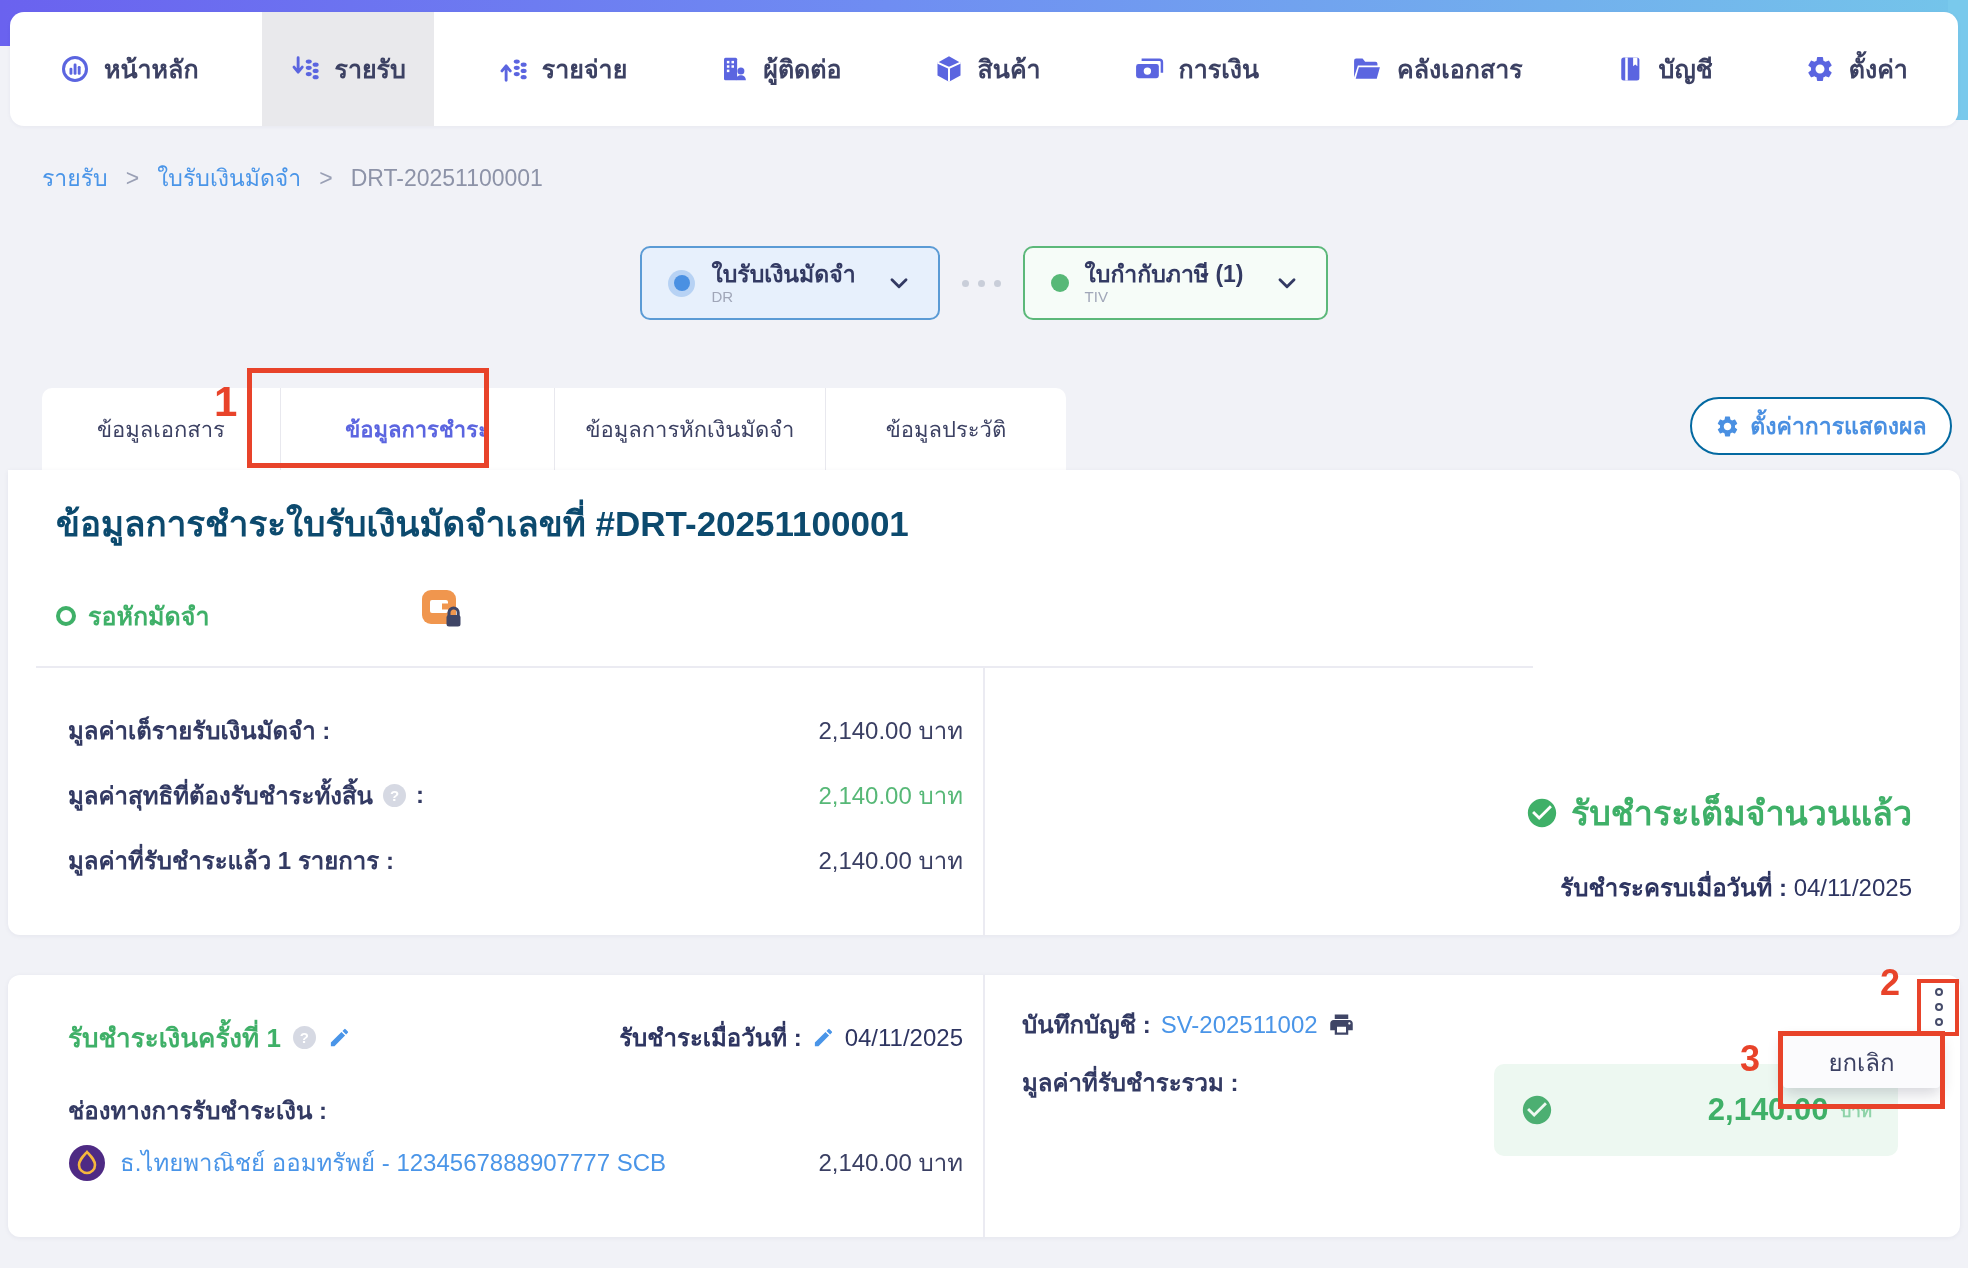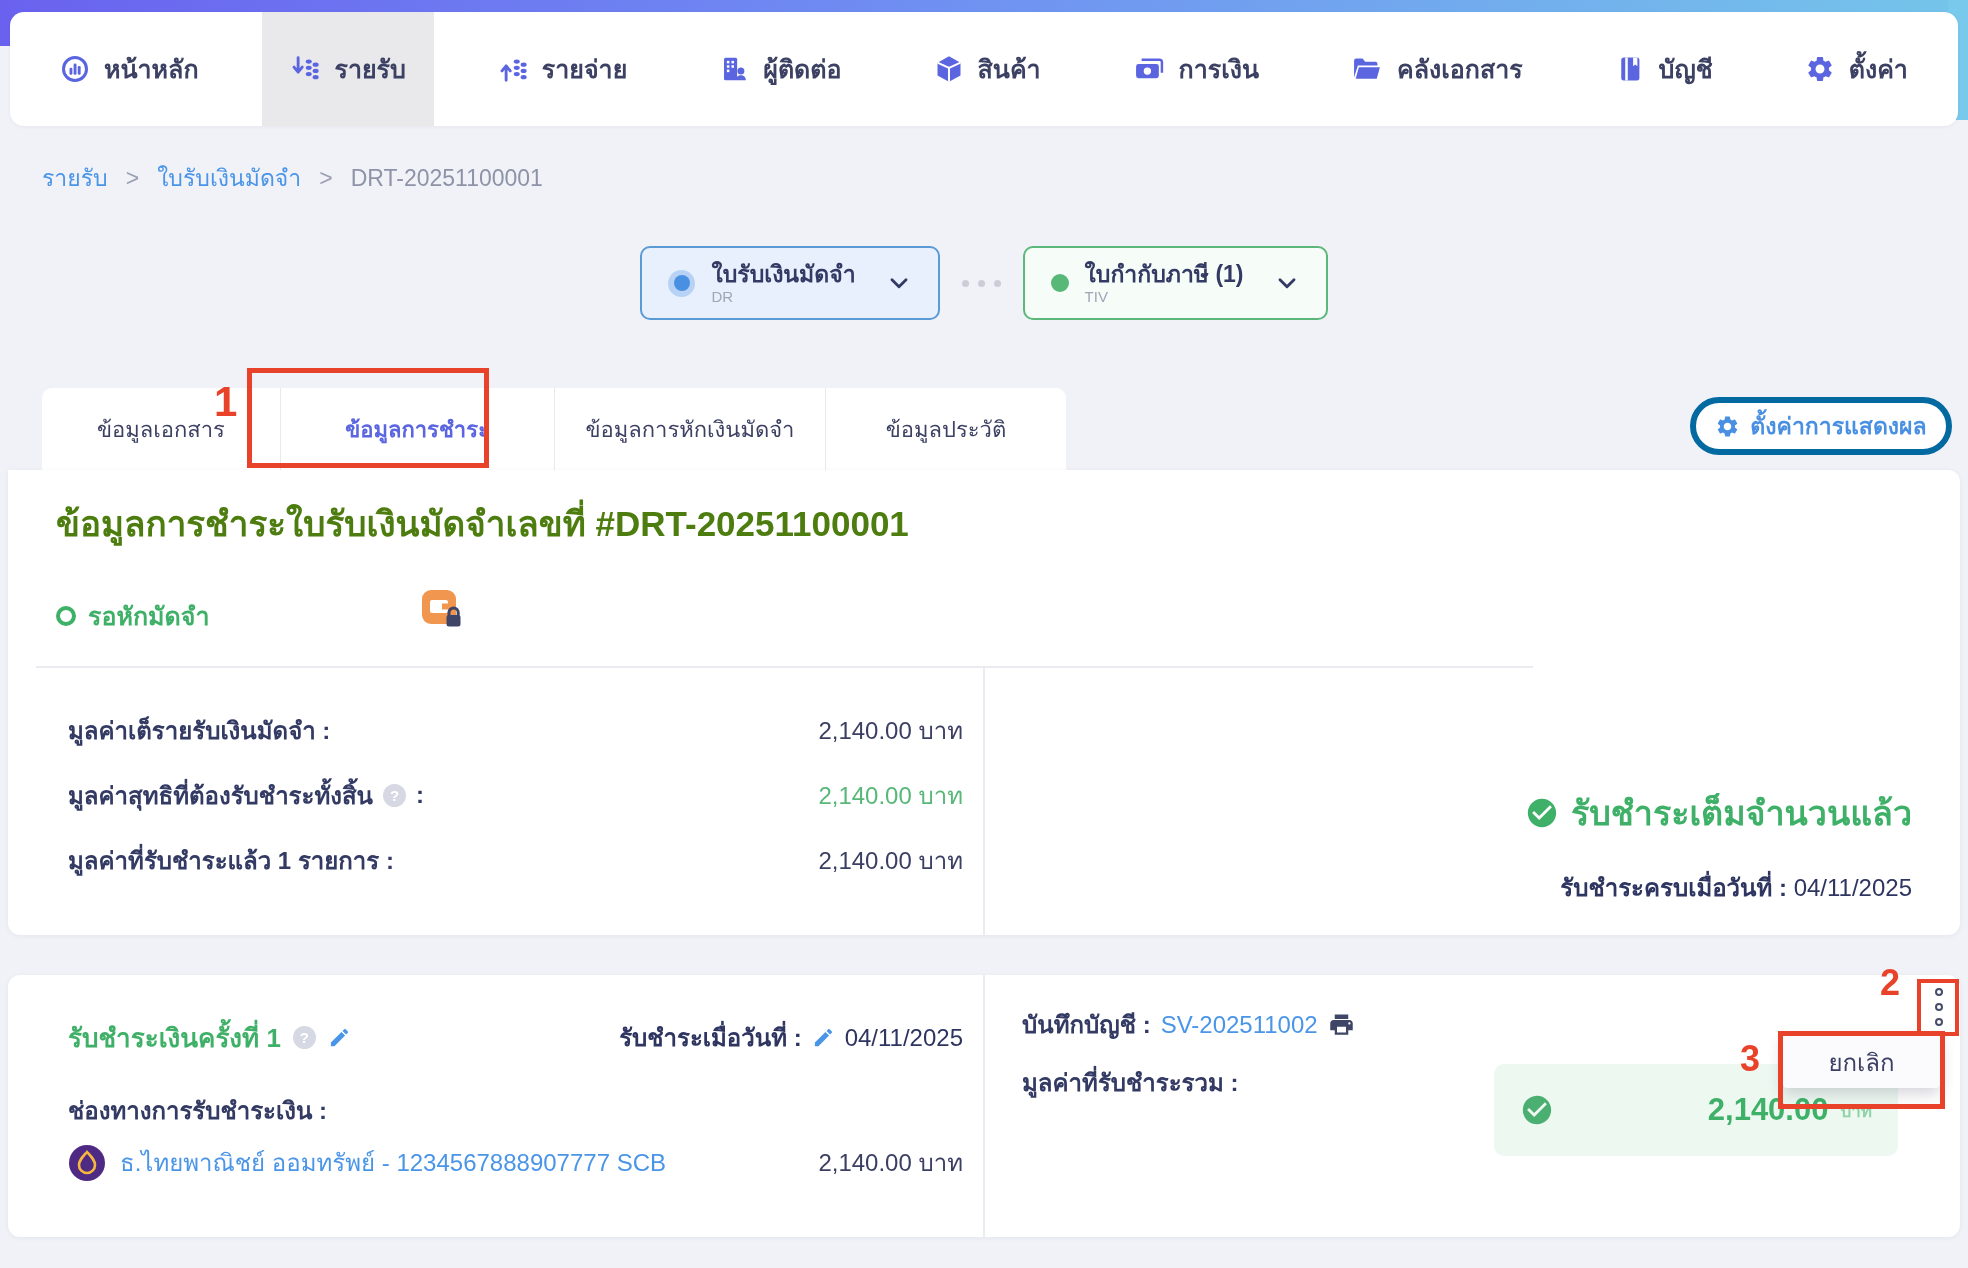"ตั้งค่าการแสดงผล" .settings-btn { border: 6px solid #0369a1 -> 2px solid #0369a1 }
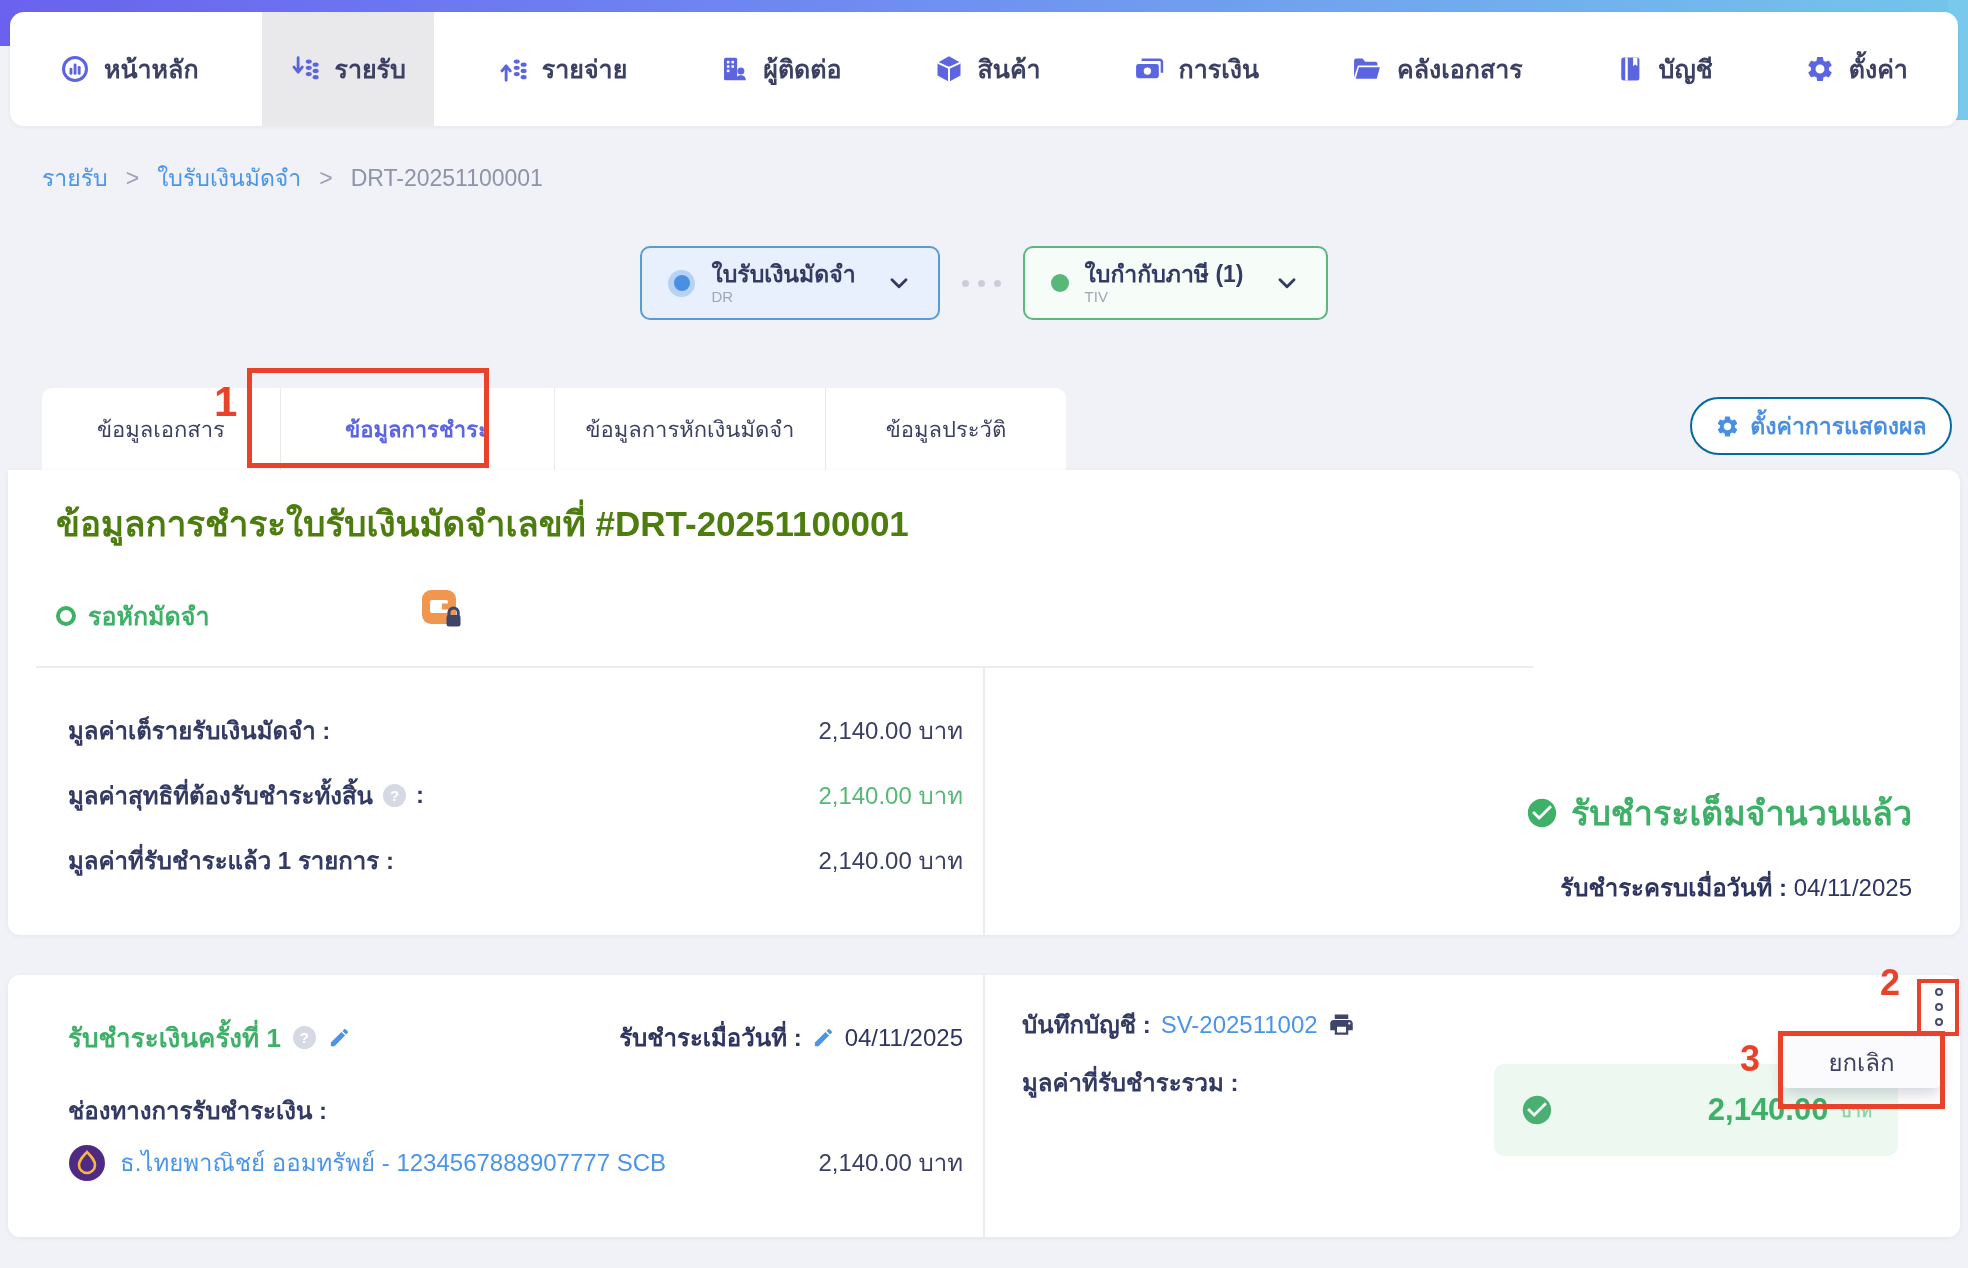"ข้อมูลการชำระใบรับเงินมัดจำเลขที่" .page-title { color: #4d7c0f -> #0c4a6e }
